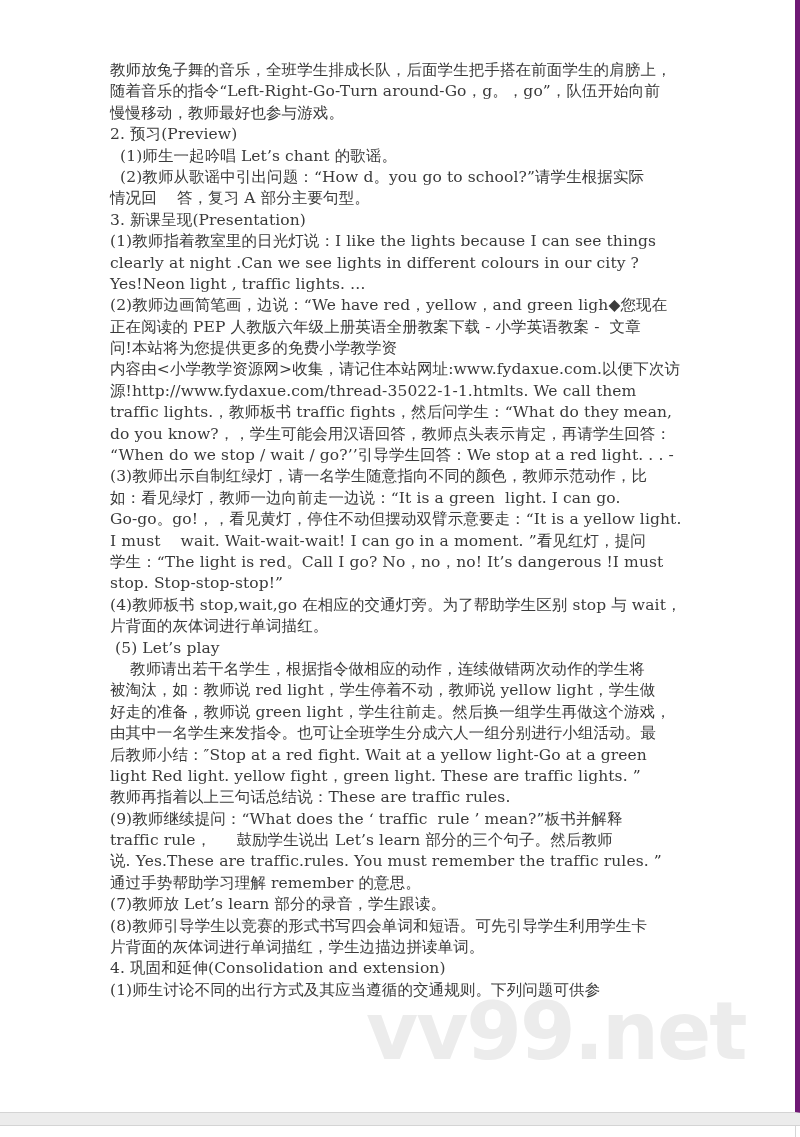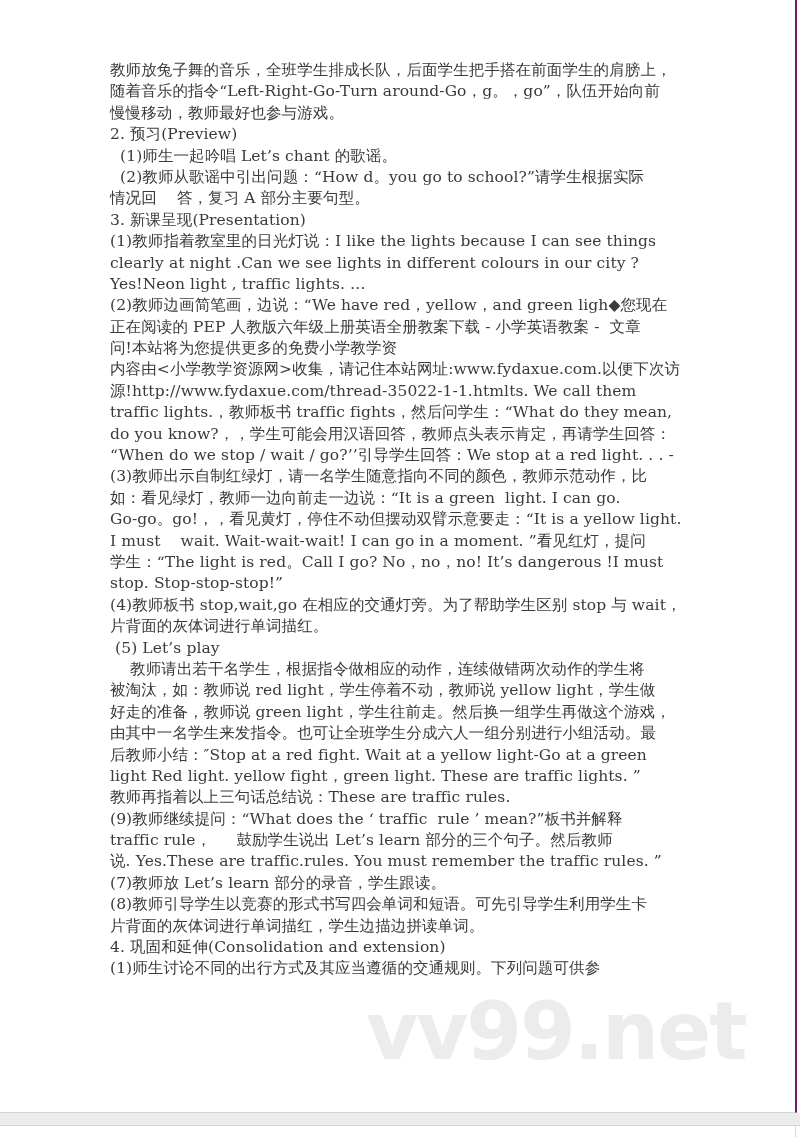"教师放兔子舞的音乐，全班学生排成长队，后面学生把手搭在前面学生的肩膀上，" .page { border-right: 2px solid #701a75 -> 6px solid #701a75 }
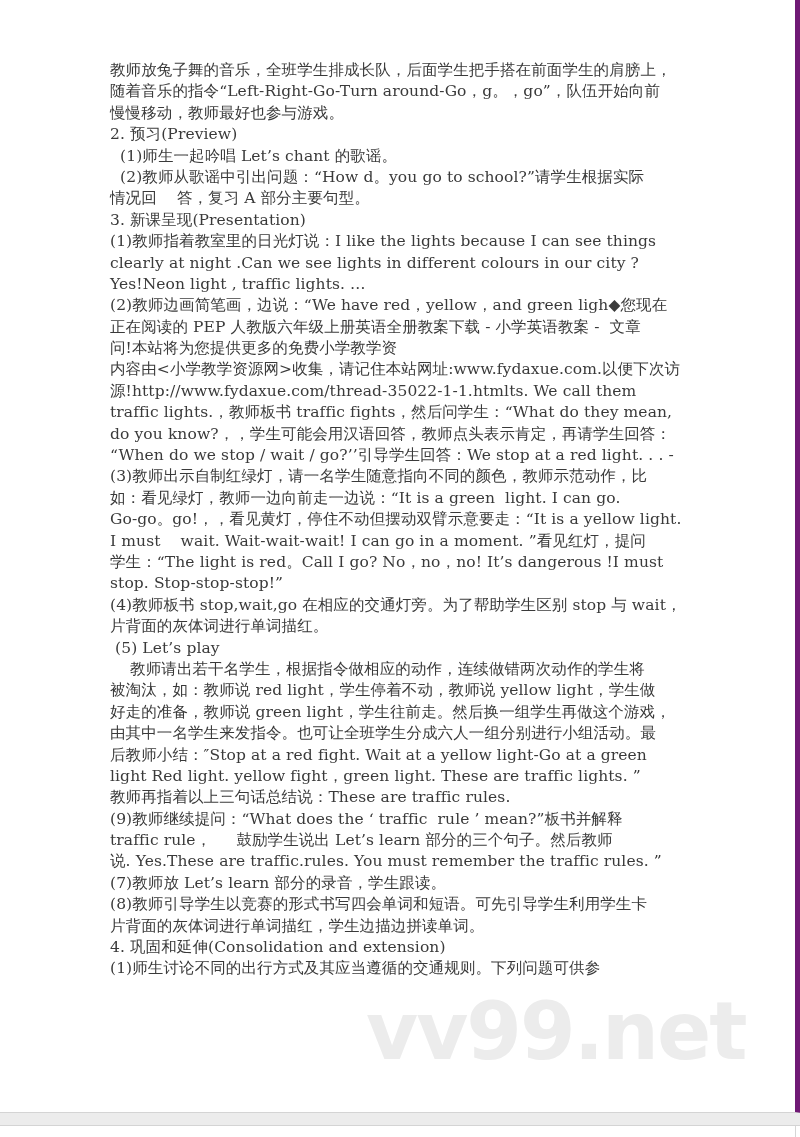"通过手势帮助学习理解 remember 的意思。" span.line { html: none -> <span>通过手势帮助学习理解 remember 的意思。</span> }
